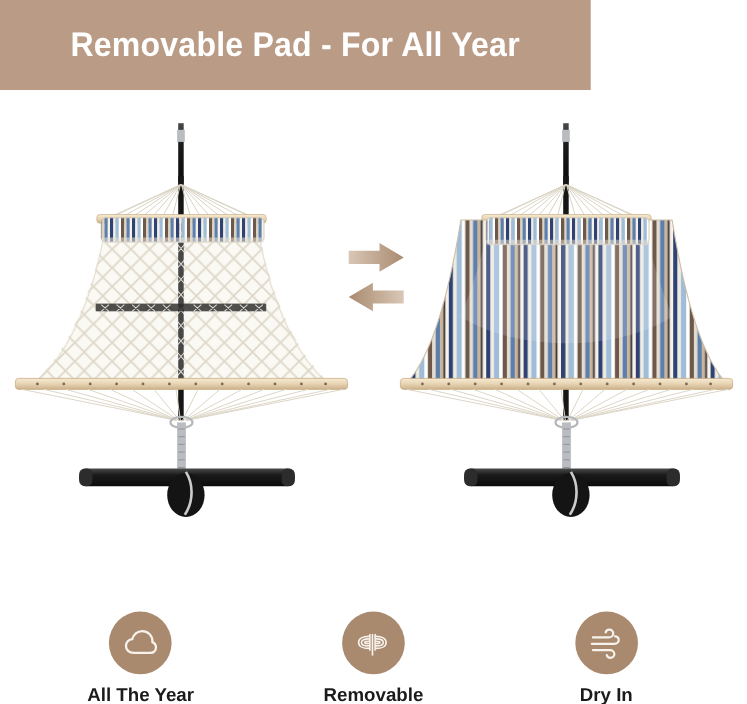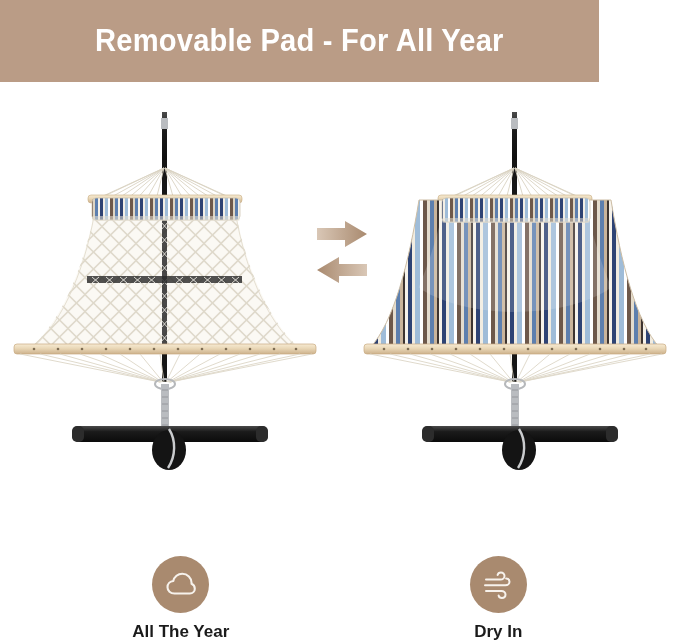"Removable Pad - For All" .header-banner { width: 599px -> 537px }
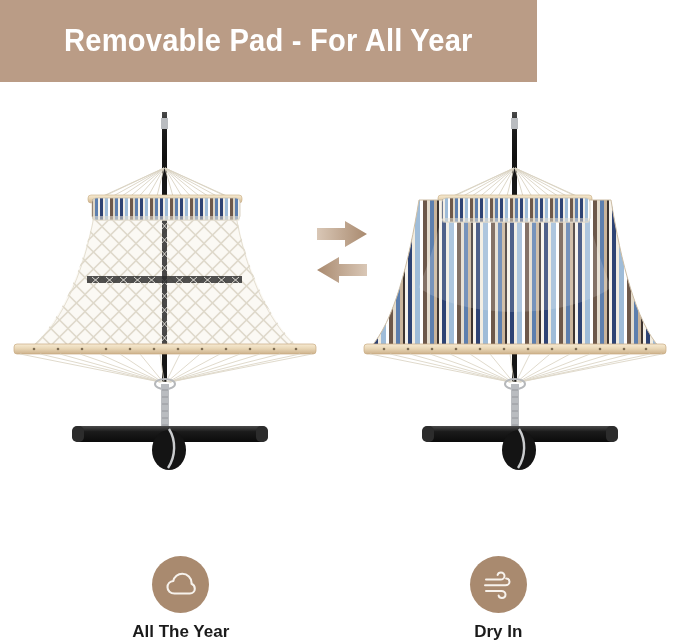"Removable" div.feature-item { html: none -> <div> <div> <svg> <g> <path></path> <path></path> <path></path> <path></path> <path></path> <path></path> <path></path> <path></path> <path></path> </g> </svg> </div> <div>Removable</div> </div> }
